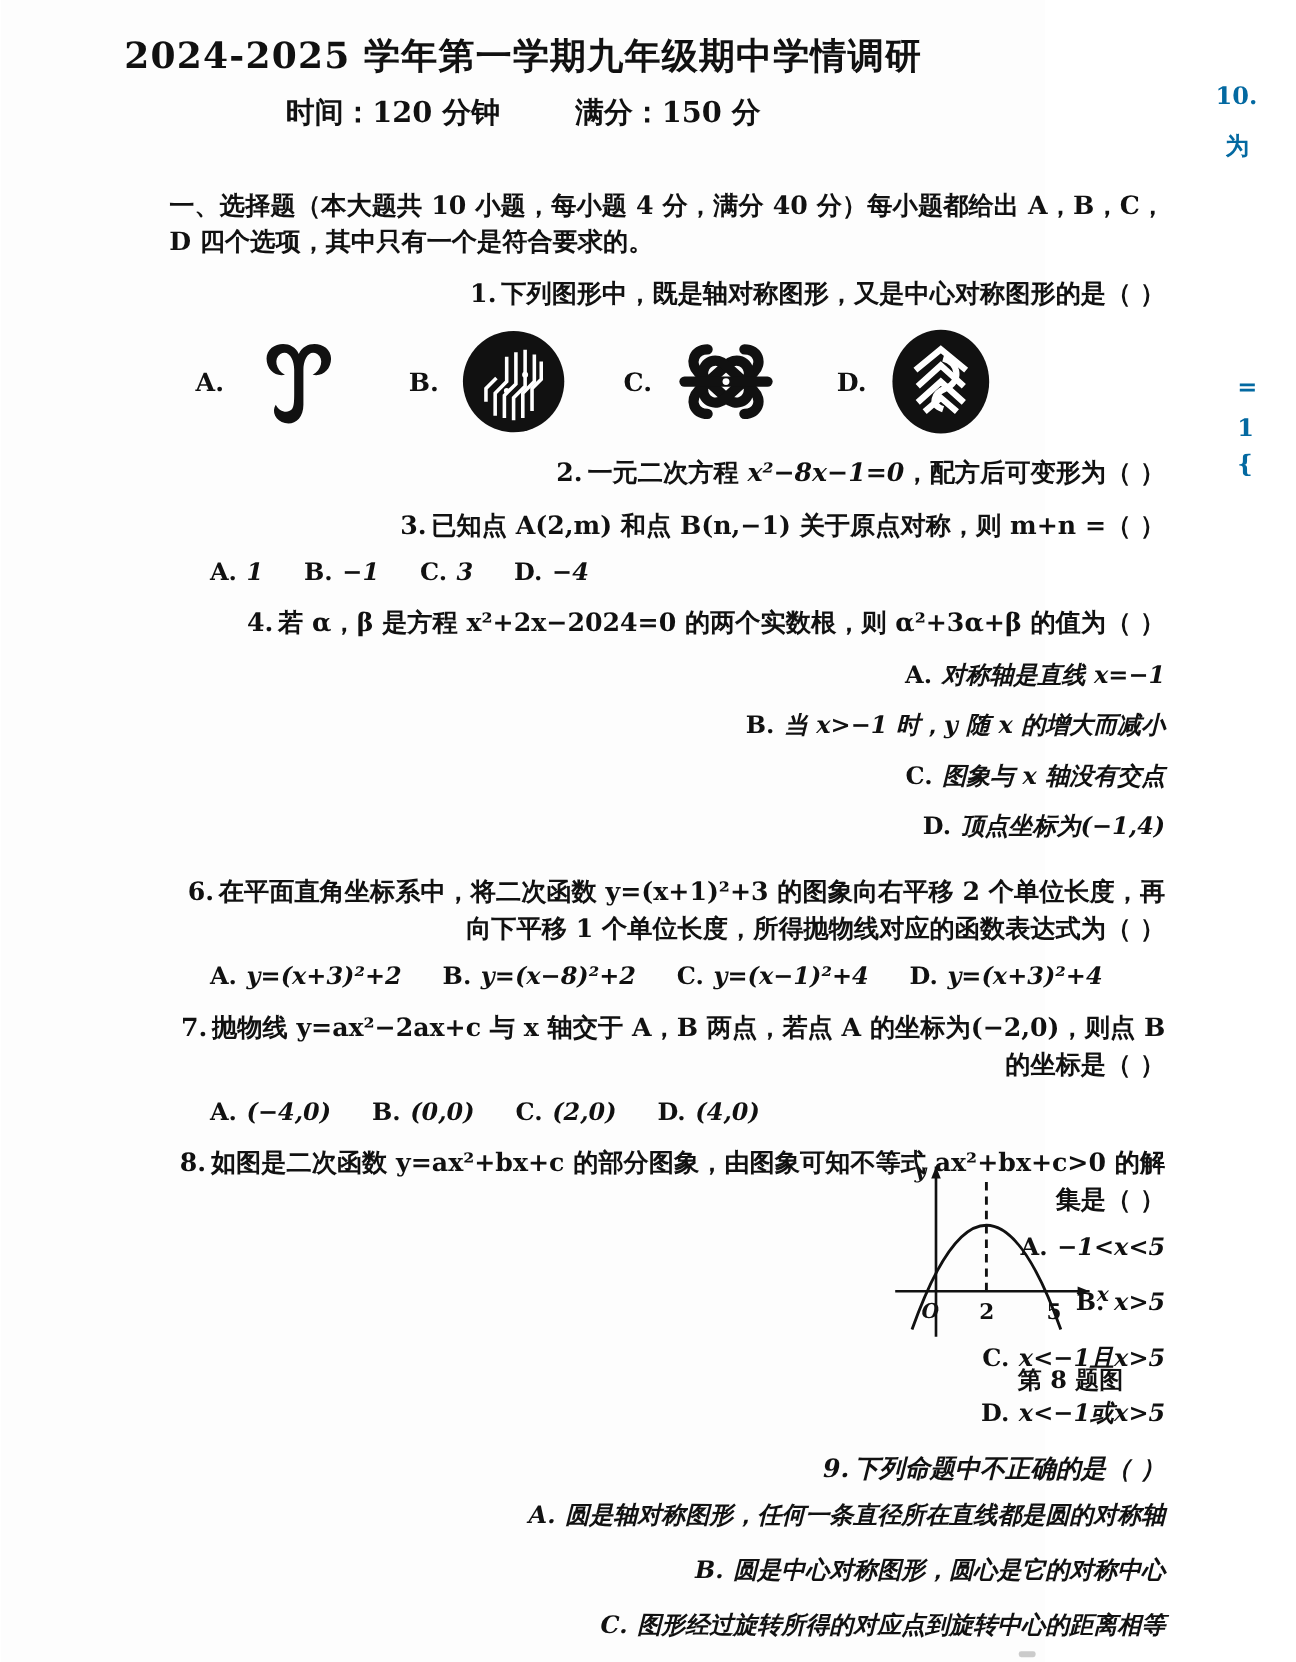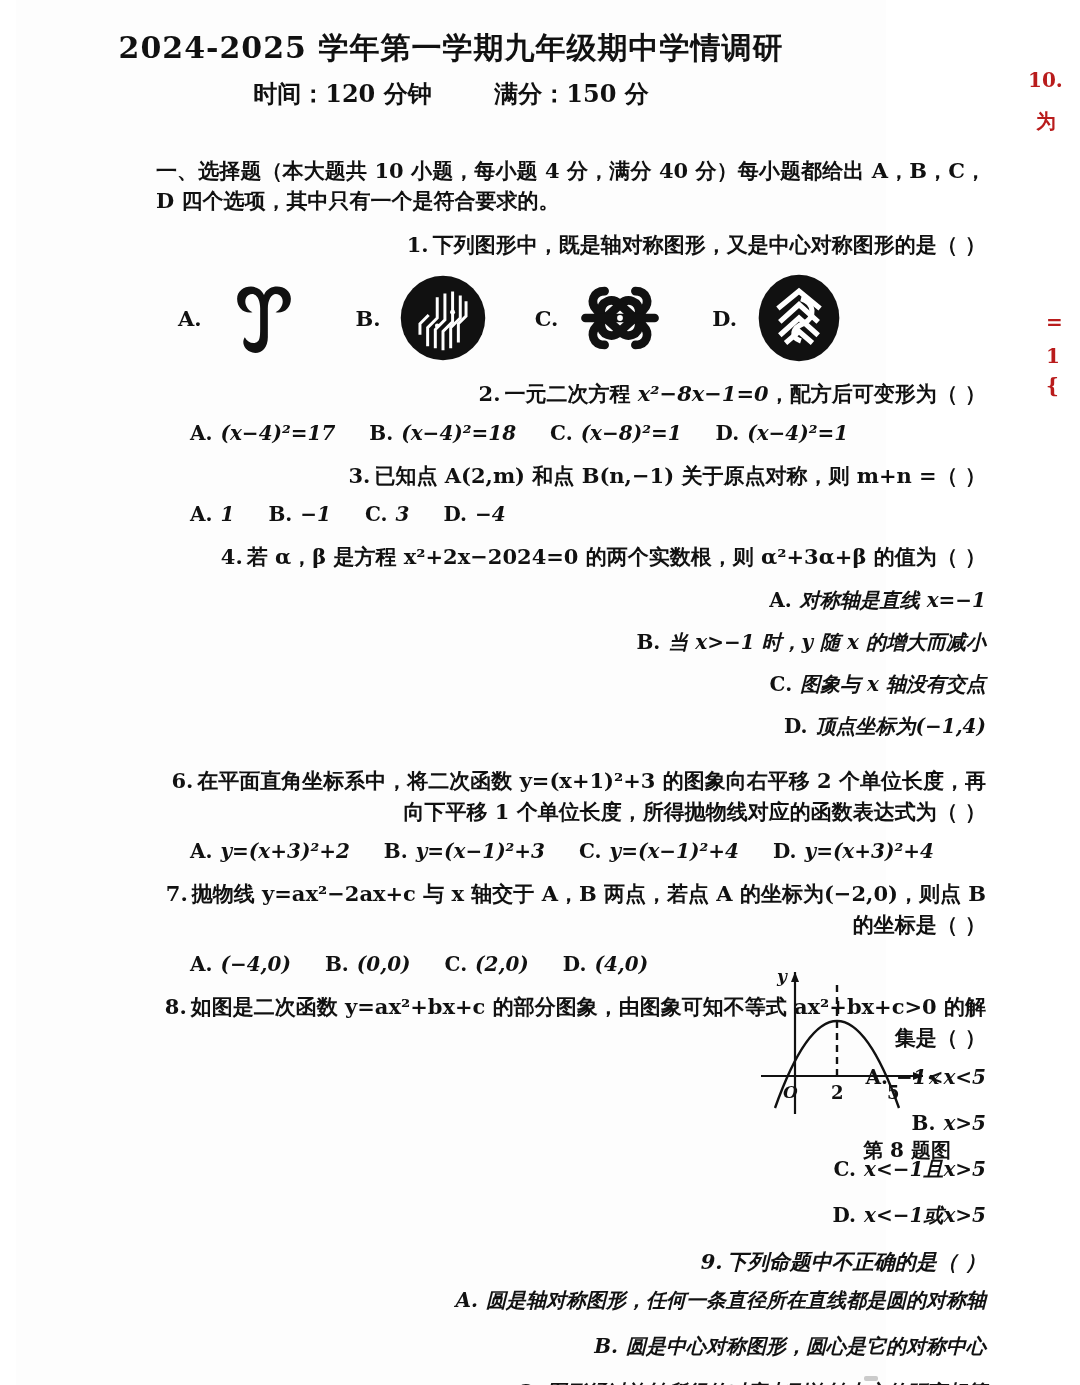"2024-2025 学年第一学期九年级期中学情调研" .page { left: 16px -> 1px }
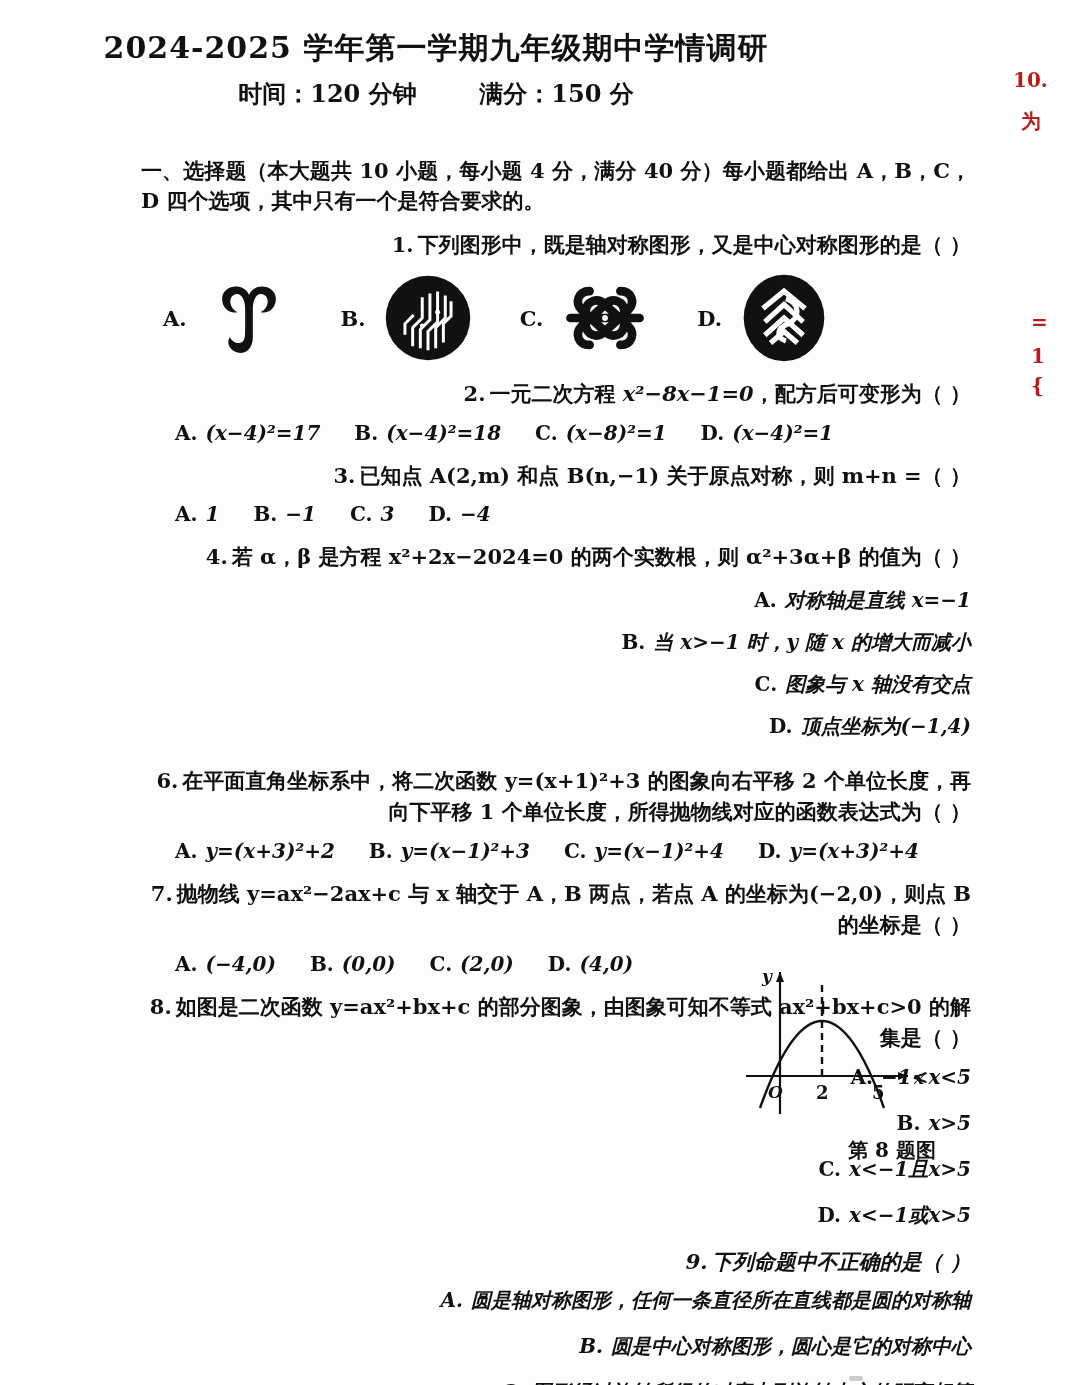"10." .rightcol { color: #b91c1c -> #0369a1 }
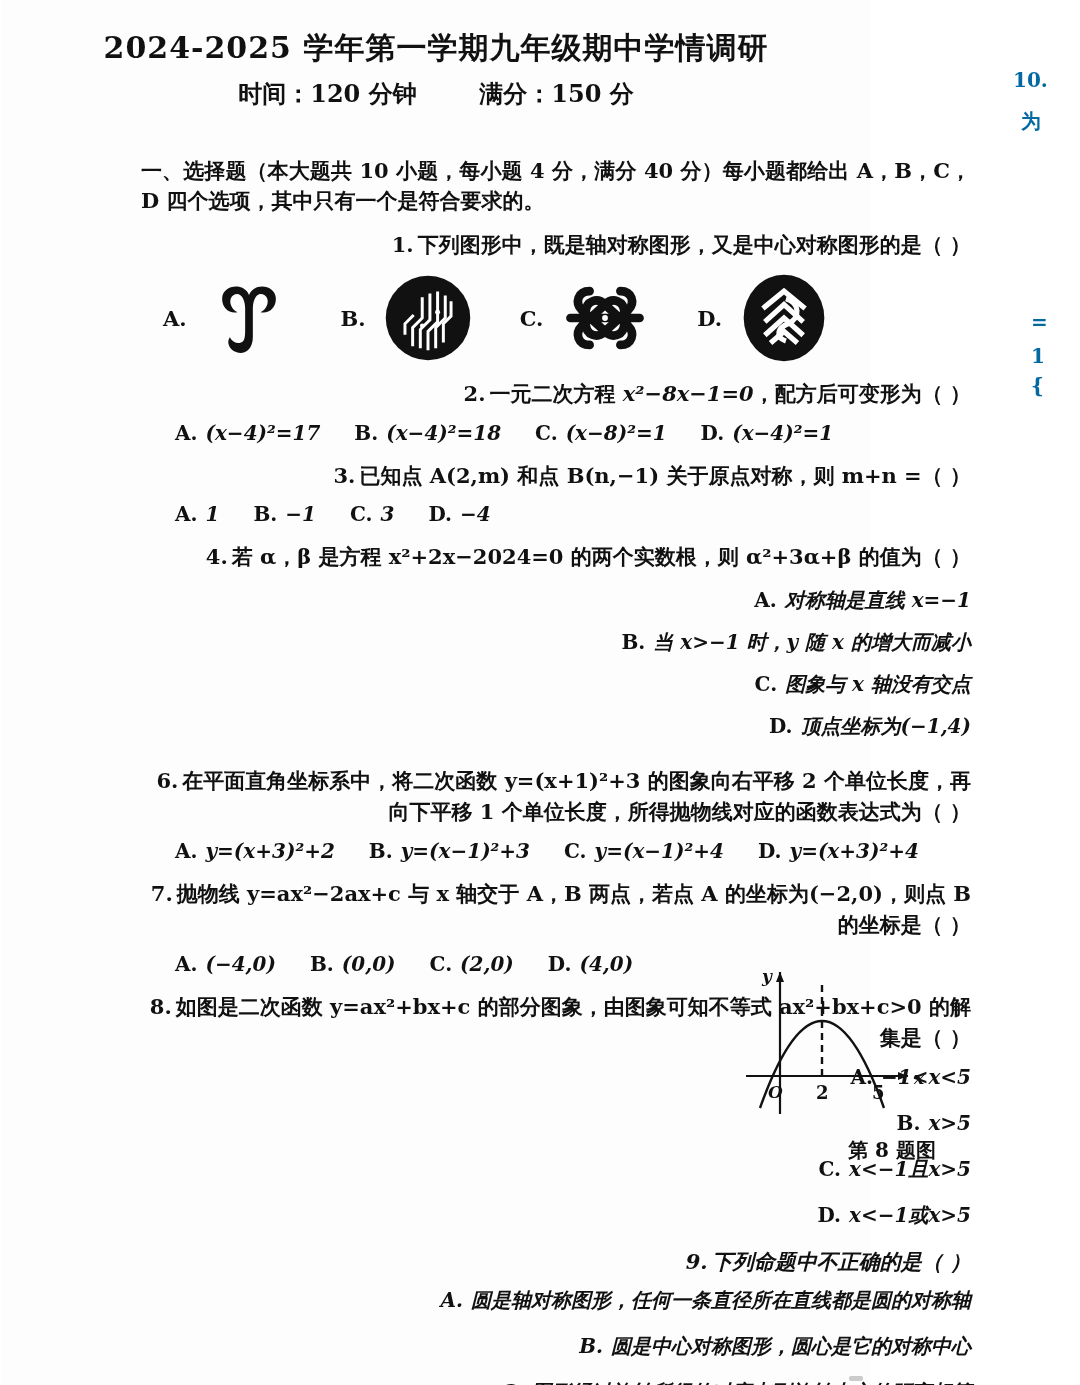"A. (x−4)²=17" div.opts { html: <div> <div><span>A.</span><span>(x−4)²=17</span></div> <div><span>B.</span><span>(x−4)²=18</span></div> <div><span>C.</span><span>(x−8)²=1</span></div> <div><span>D.</span><span>(x−4)²=1</span></div> </div> -> none }
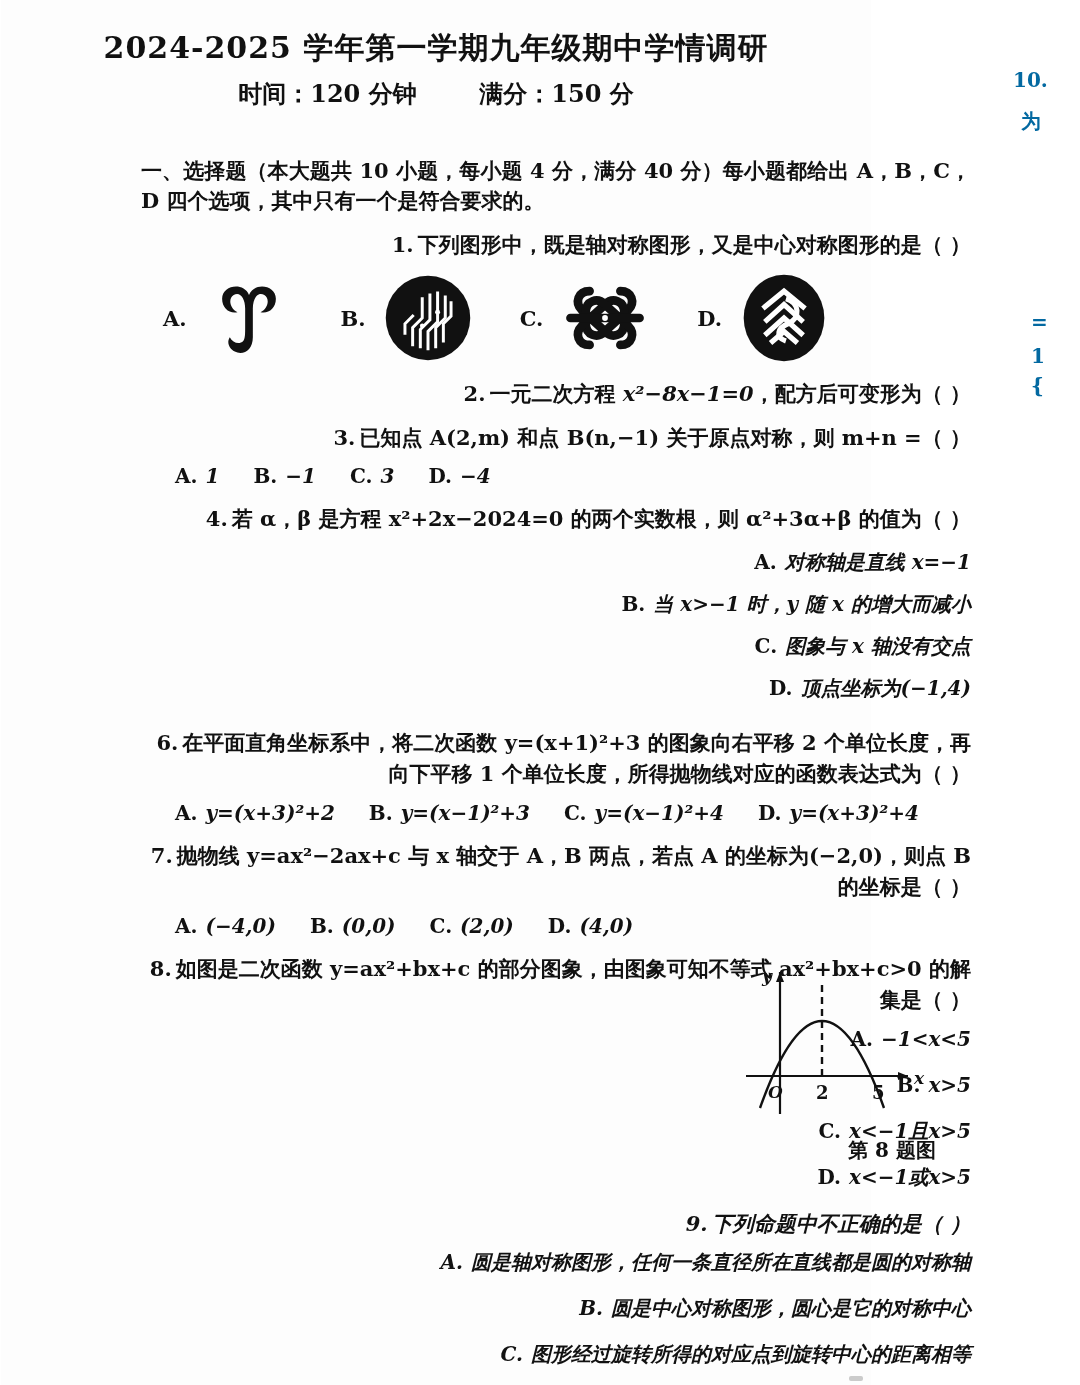"y=(x−1)²+3" span.mi { text: 1)²+3 -> 8)²+2 }
